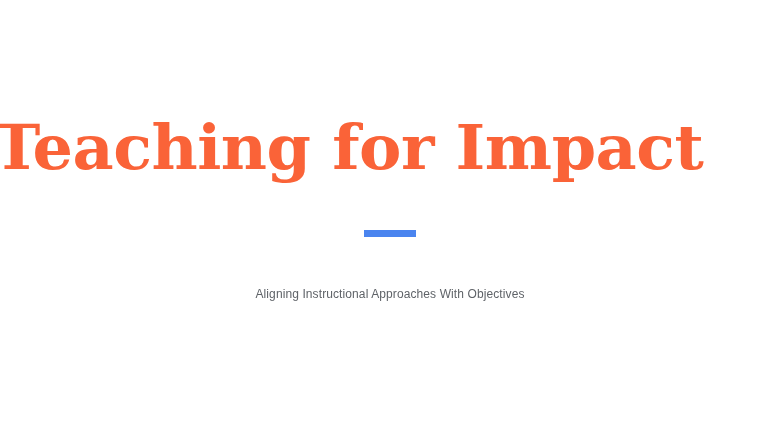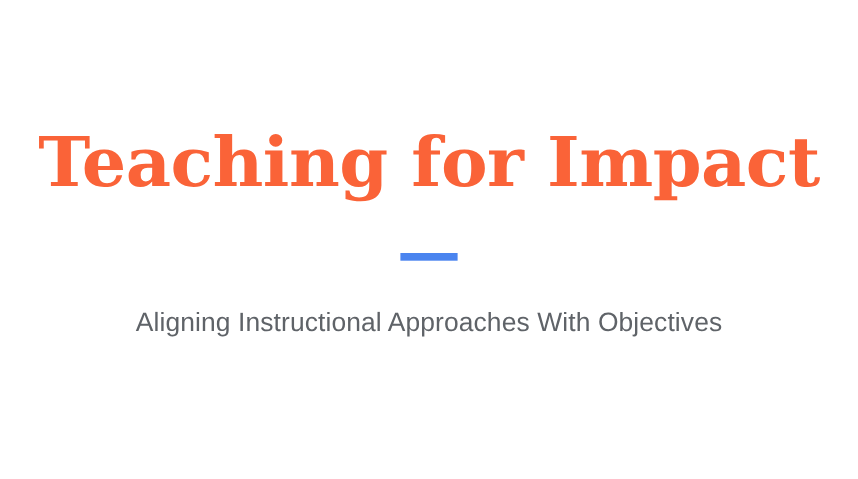"Teaching for Impact" .title-block { width: 780px -> 692px }
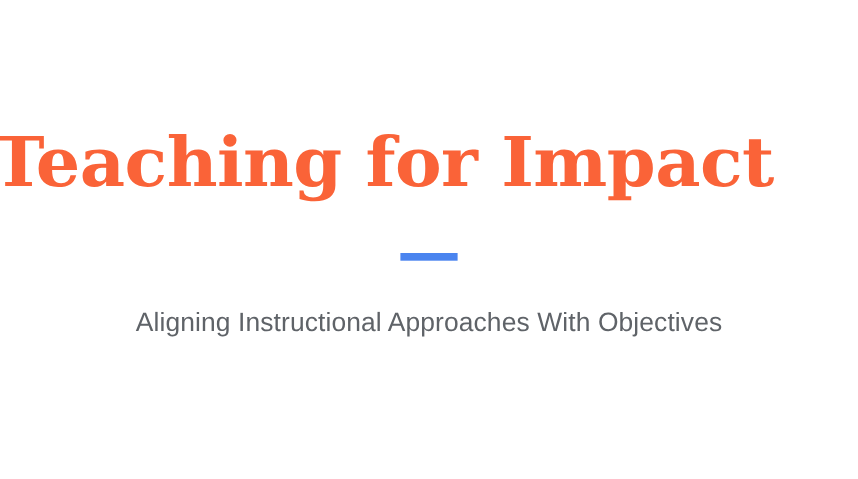"Aligning Instructional Approaches With" p.slide-subtitle { font-size: 24px -> 12px }
